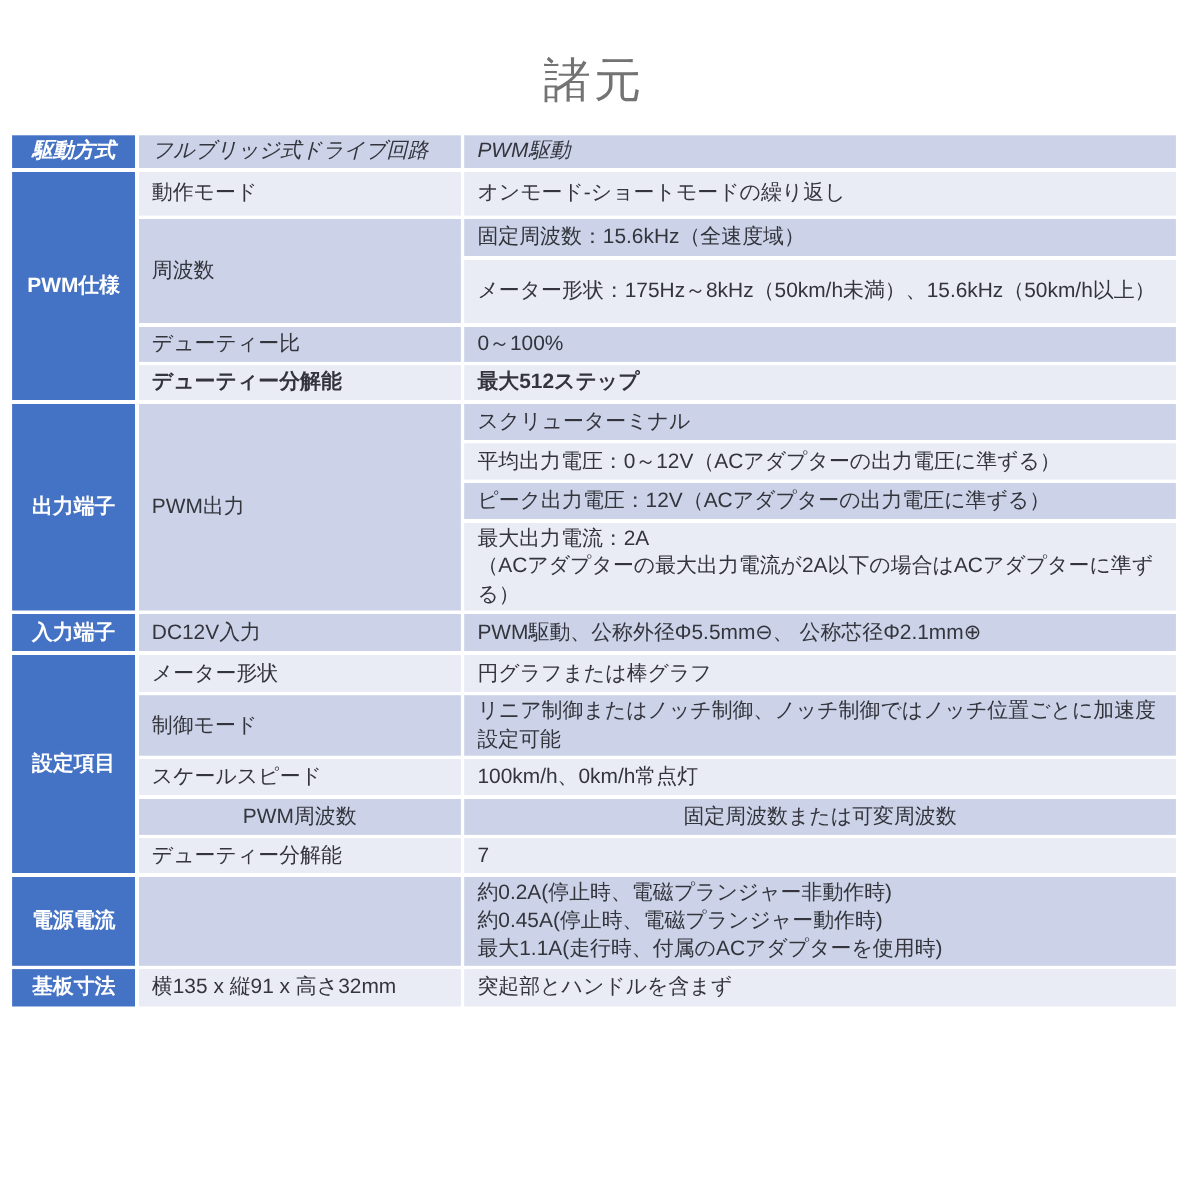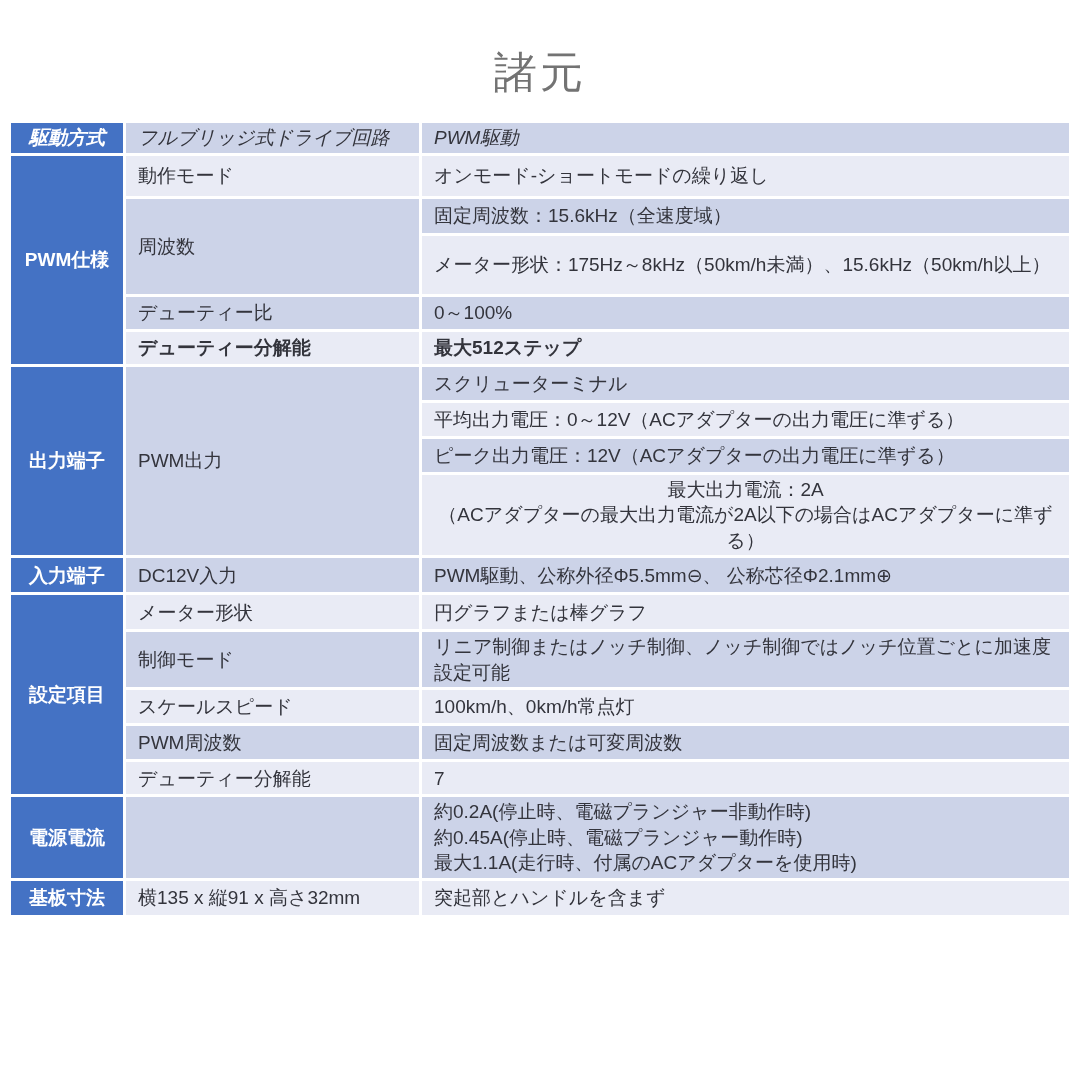"最大出力電流：2A" tr.light { text-align: center -> none }
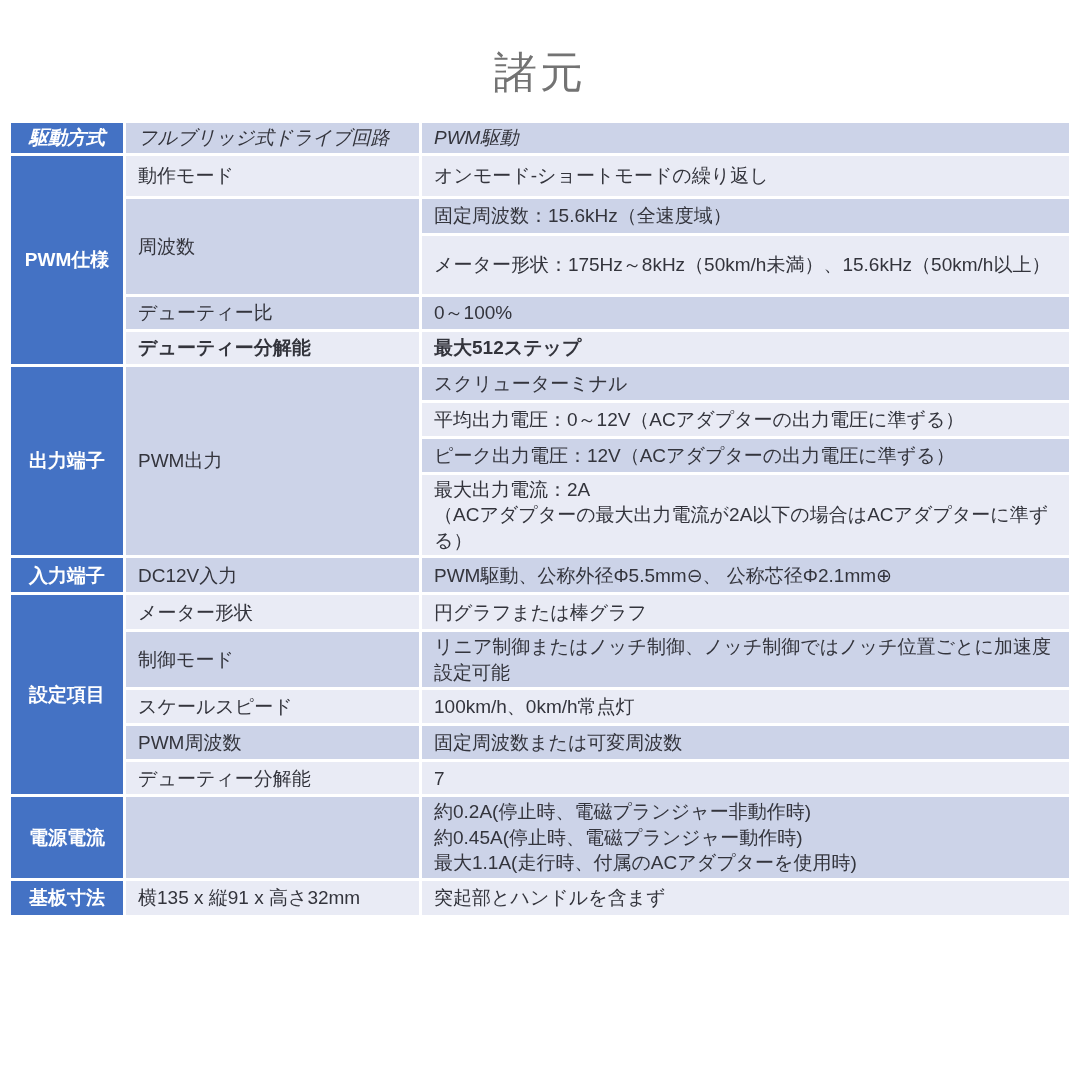"PWM周波数" tr.dark { text-align: none -> center }
